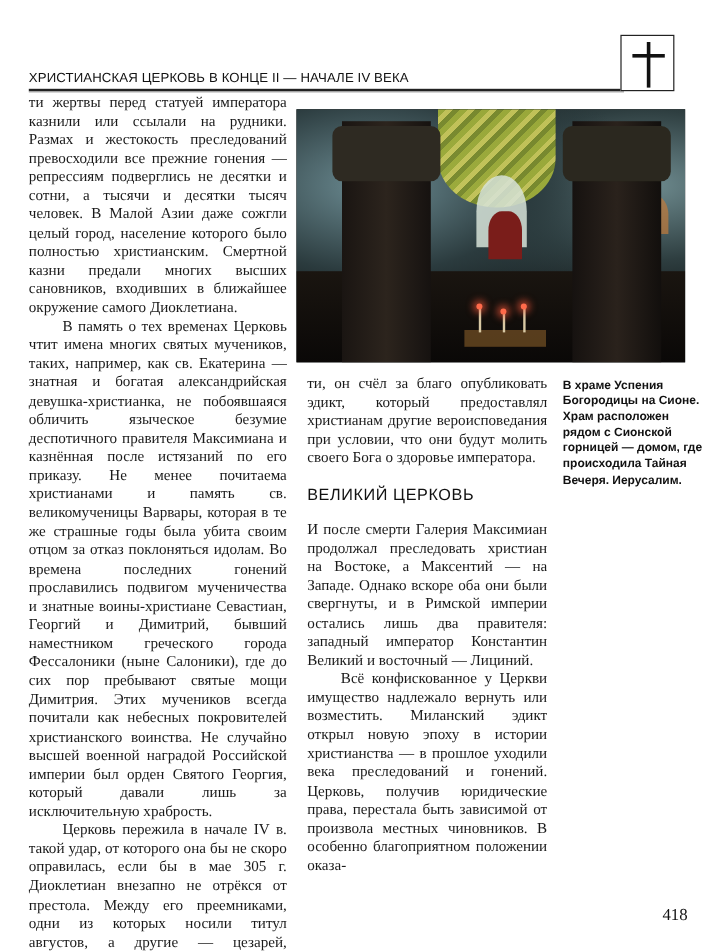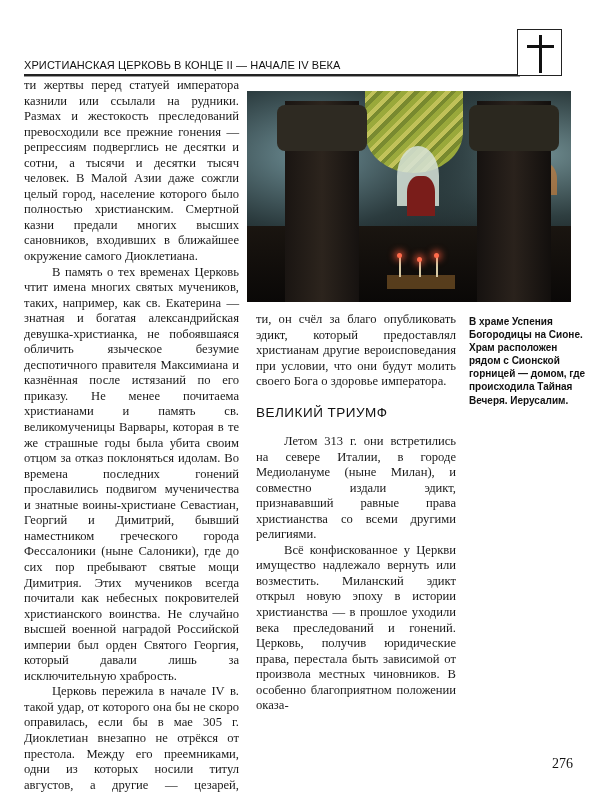"ВЕЛИКИЙ ТРИУМФ" div.section-title { text: ТРИУМФ -> ЦЕРКОВЬ }
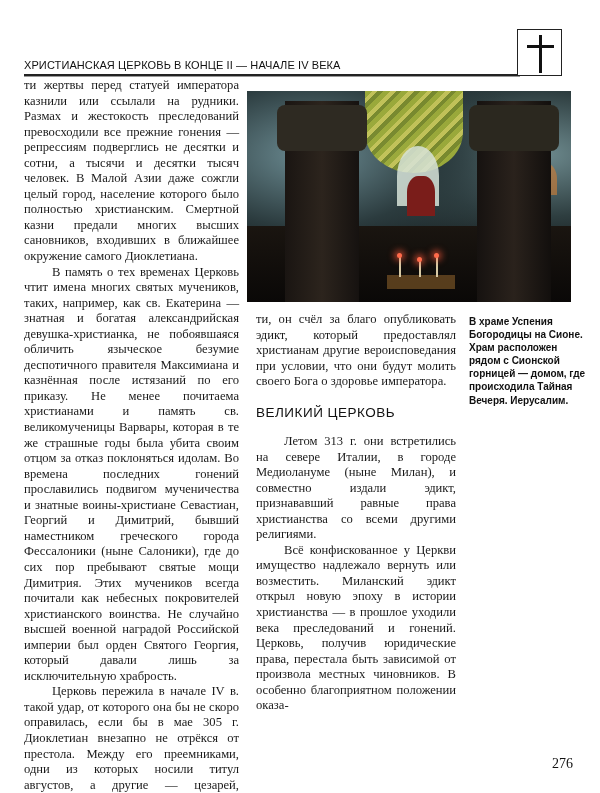"И после смерти Галерия Максимиан" p { html: none -> <p>И после смерти Галерия Максимиан продолжал преследовать христиан на Востоке, а Максентий — на Западе. Однако вскоре оба они были свергнуты, и в Римской империи остались лишь два правителя: западный император Константин Великий и восточный — Лициний.</p> }
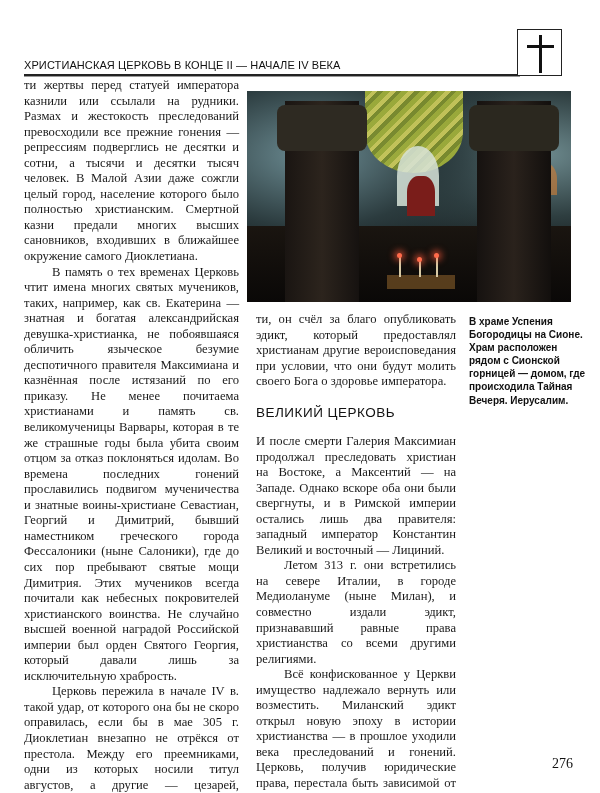"Летом 313 г. они встретились" p.indent { html: <p>Летом 313 г. они встретились на севере Италии, в городе Медиолануме (ныне Милан), и совместно издали эдикт, признававший равные права христианства со всеми другими религиями.</p> -> none }
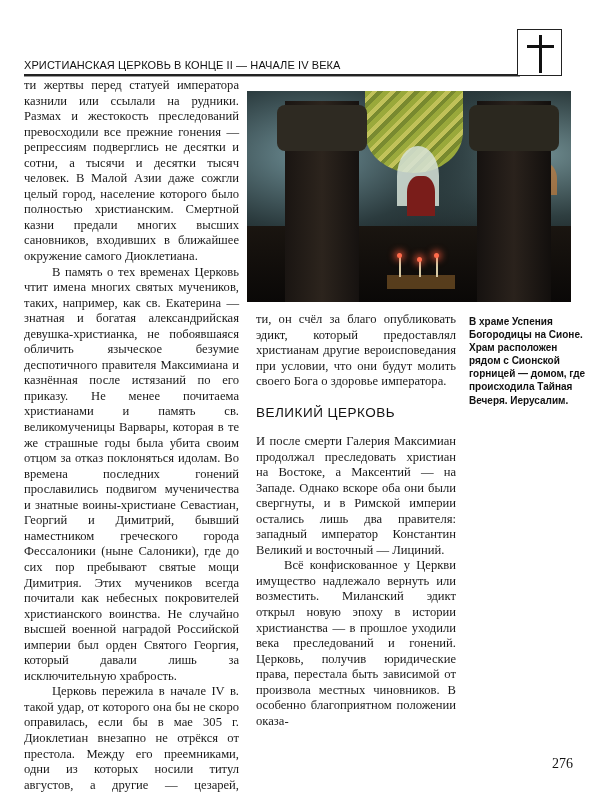"276" div.page-number { text: 276 -> 418 }
